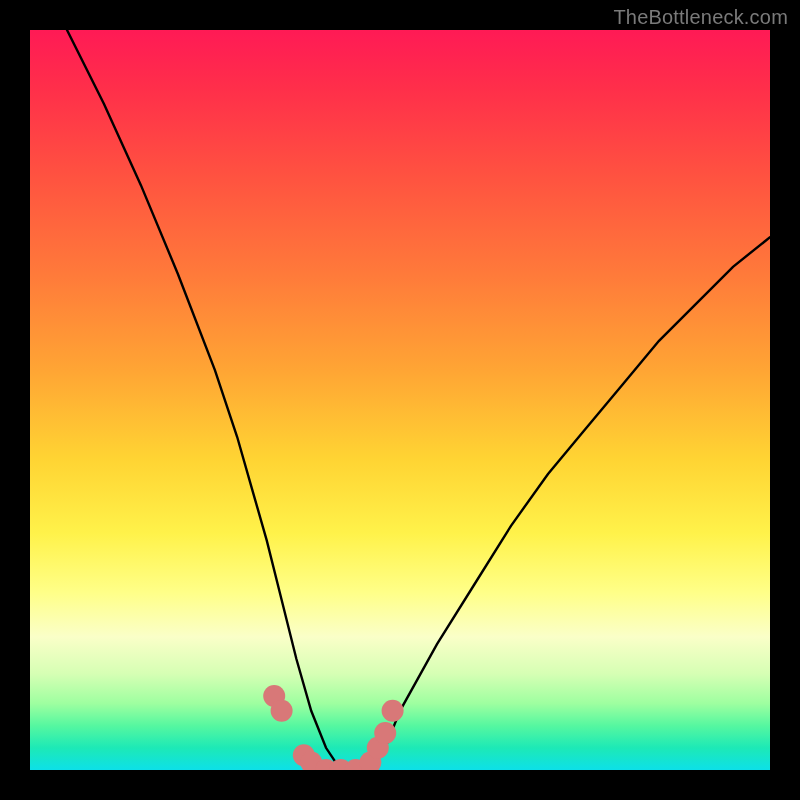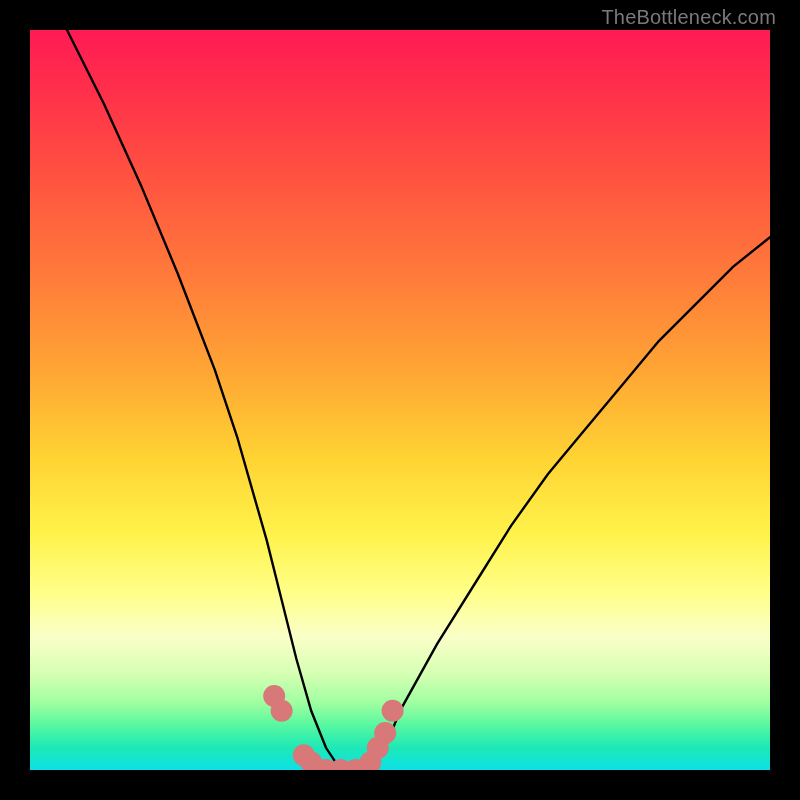"TheBottleneck.com" .watermark { right: 24px -> 12px }
